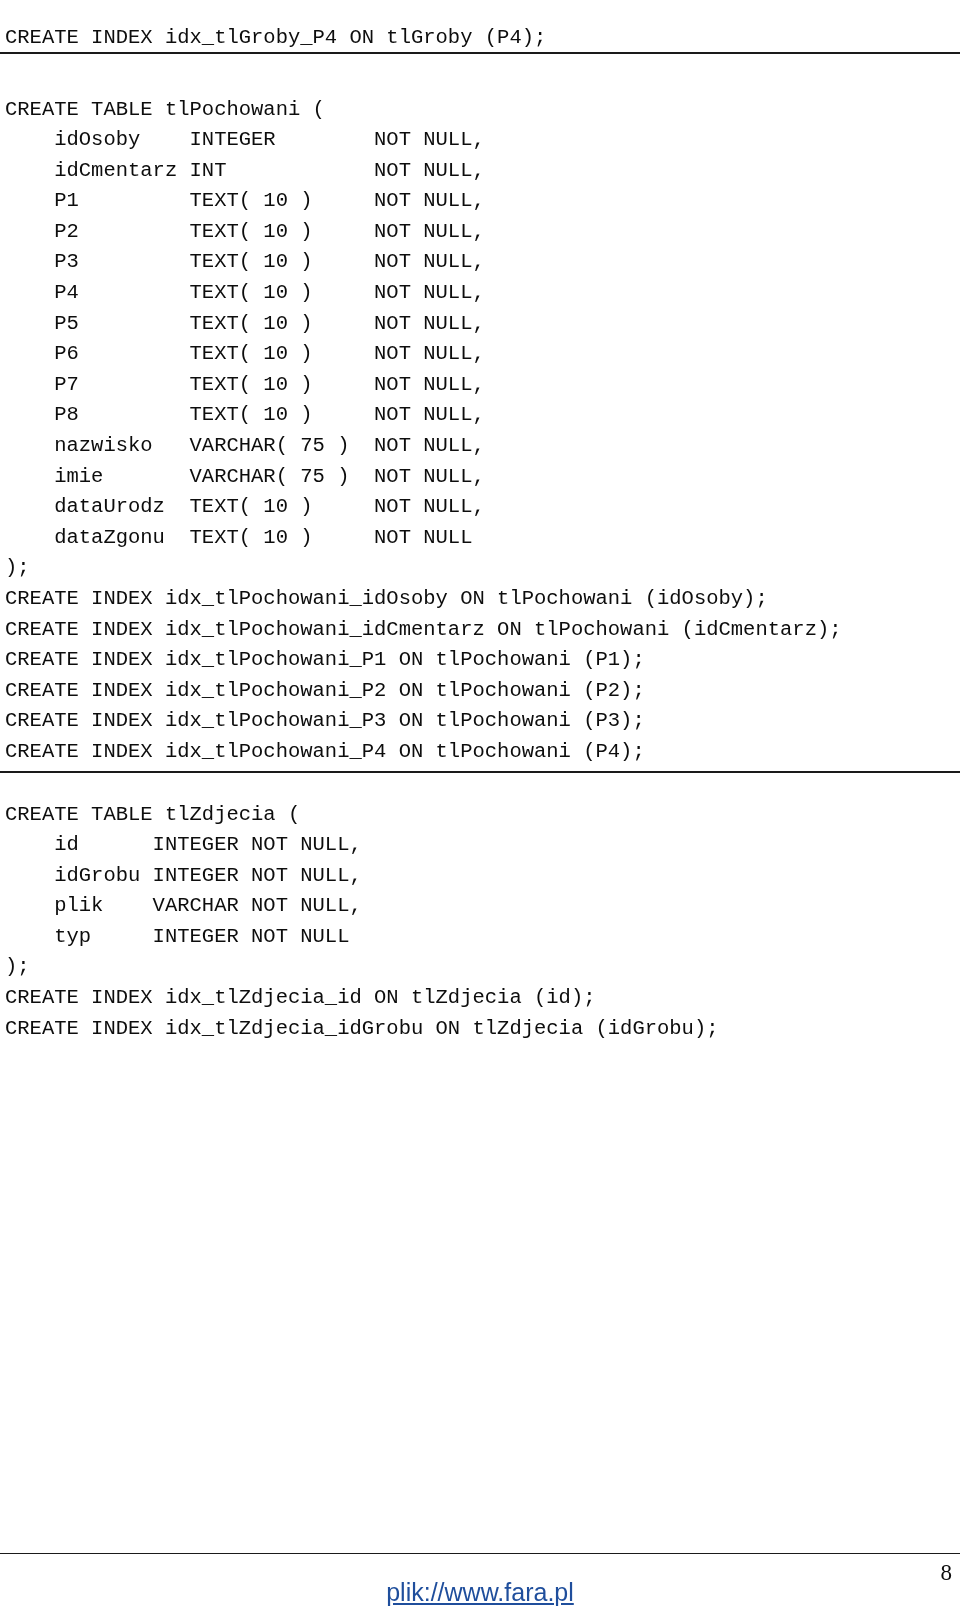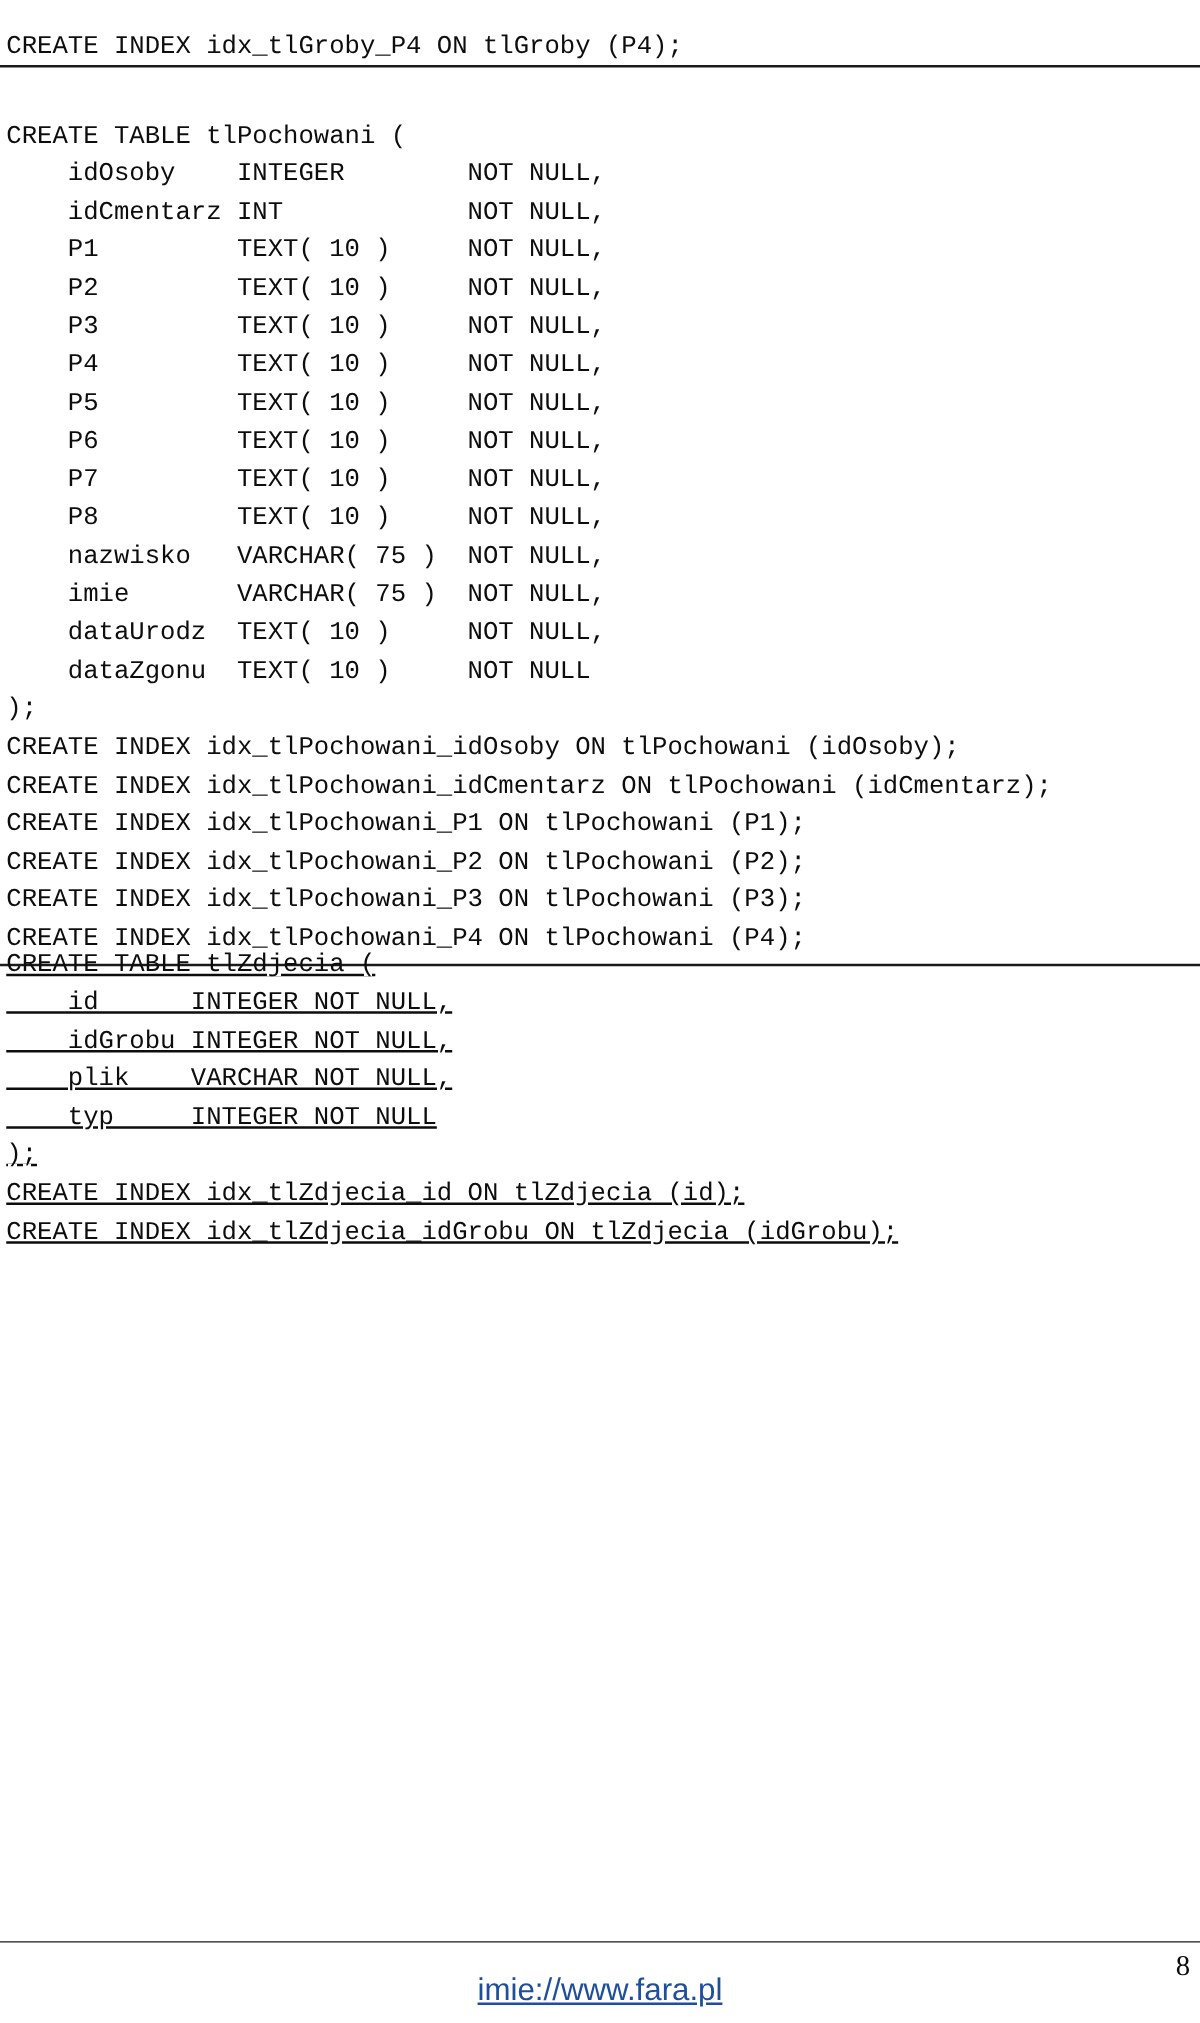"CREATE TABLE tlZdjecia (" #block-zdjecia { text-decoration: underline -> none; top: 737px -> 779px }
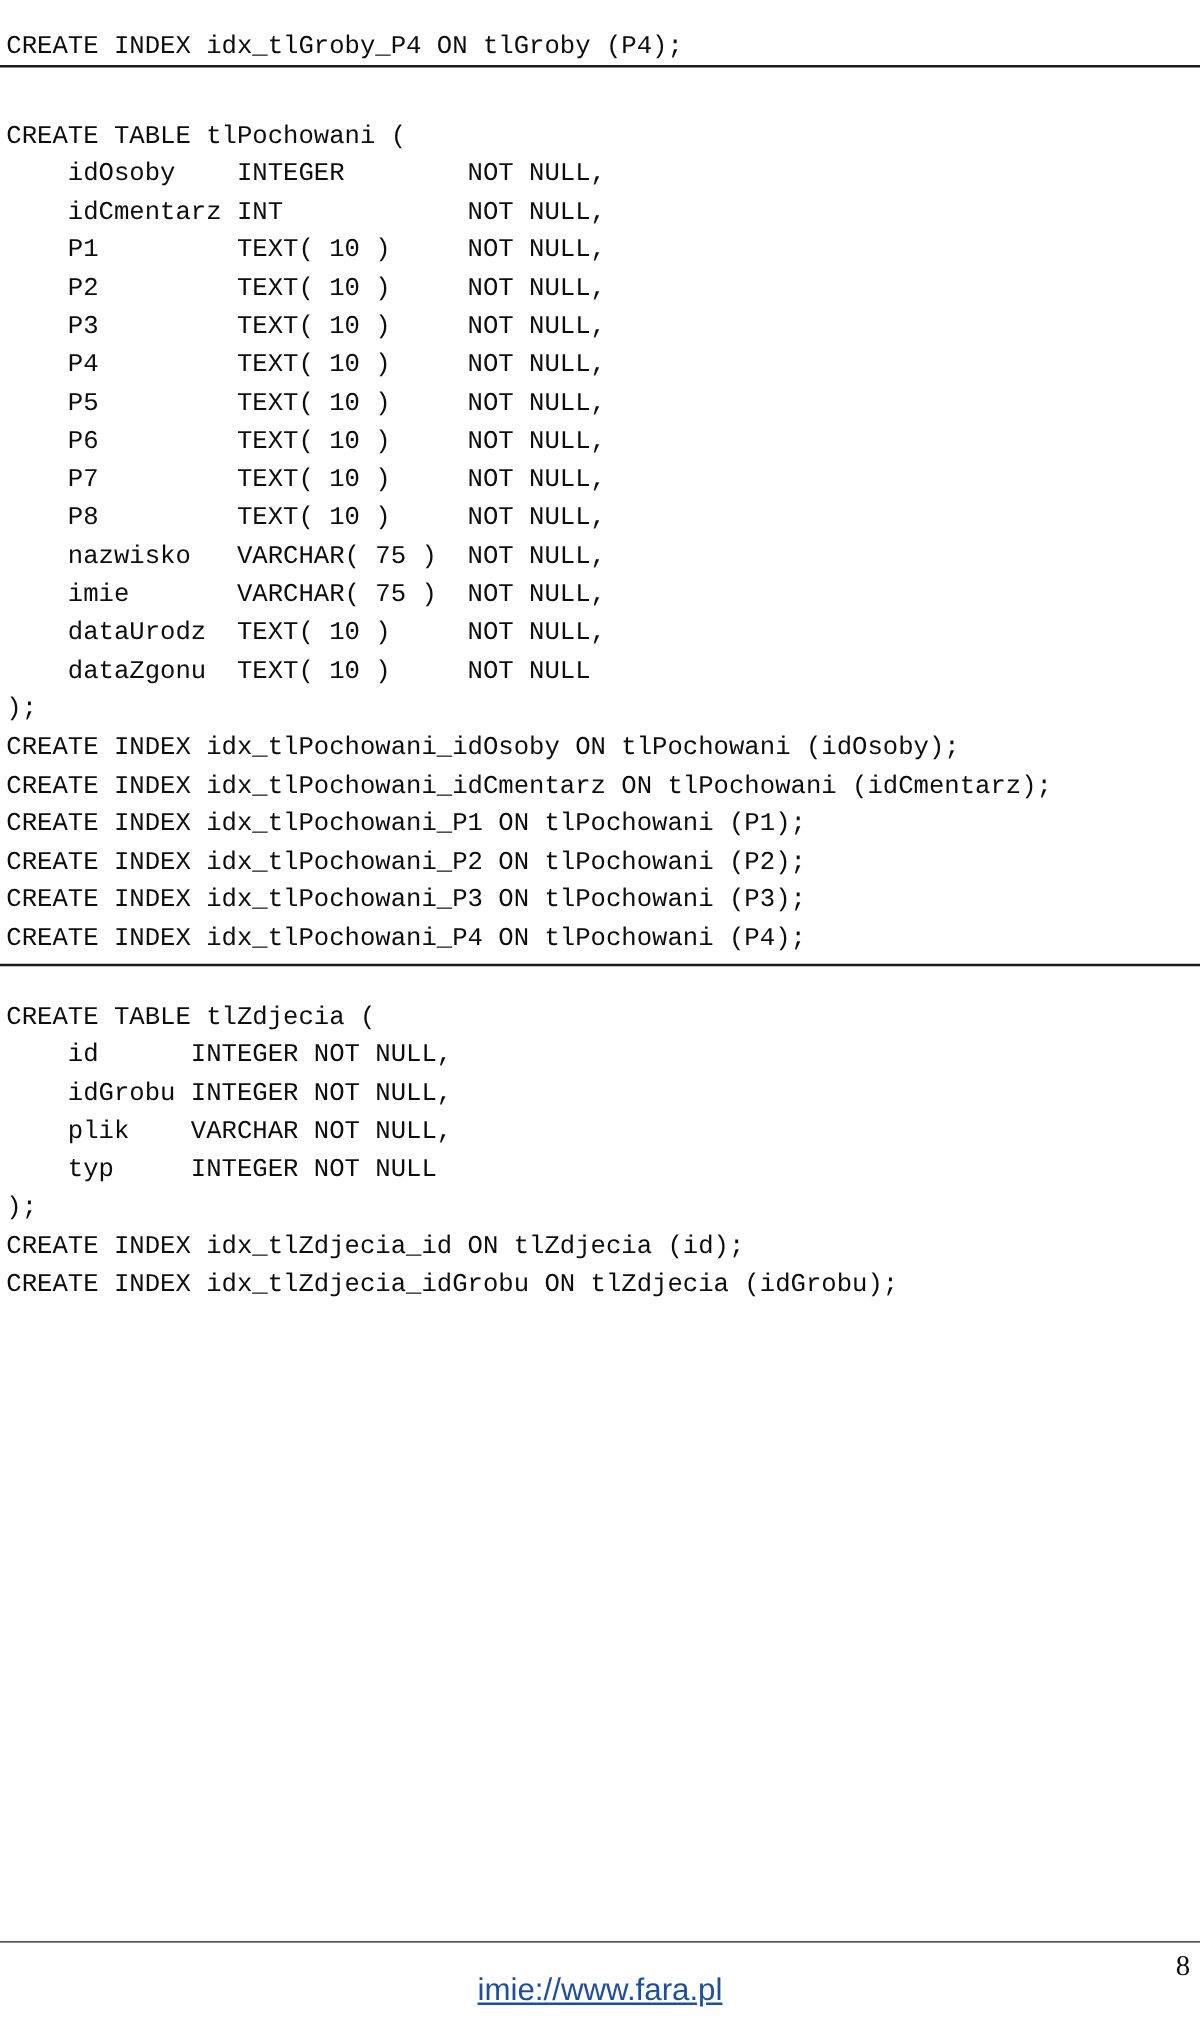"imie://www.fara.pl" span.footer-link { text: imie://www.fara.pl -> plik://www.fara.pl }
